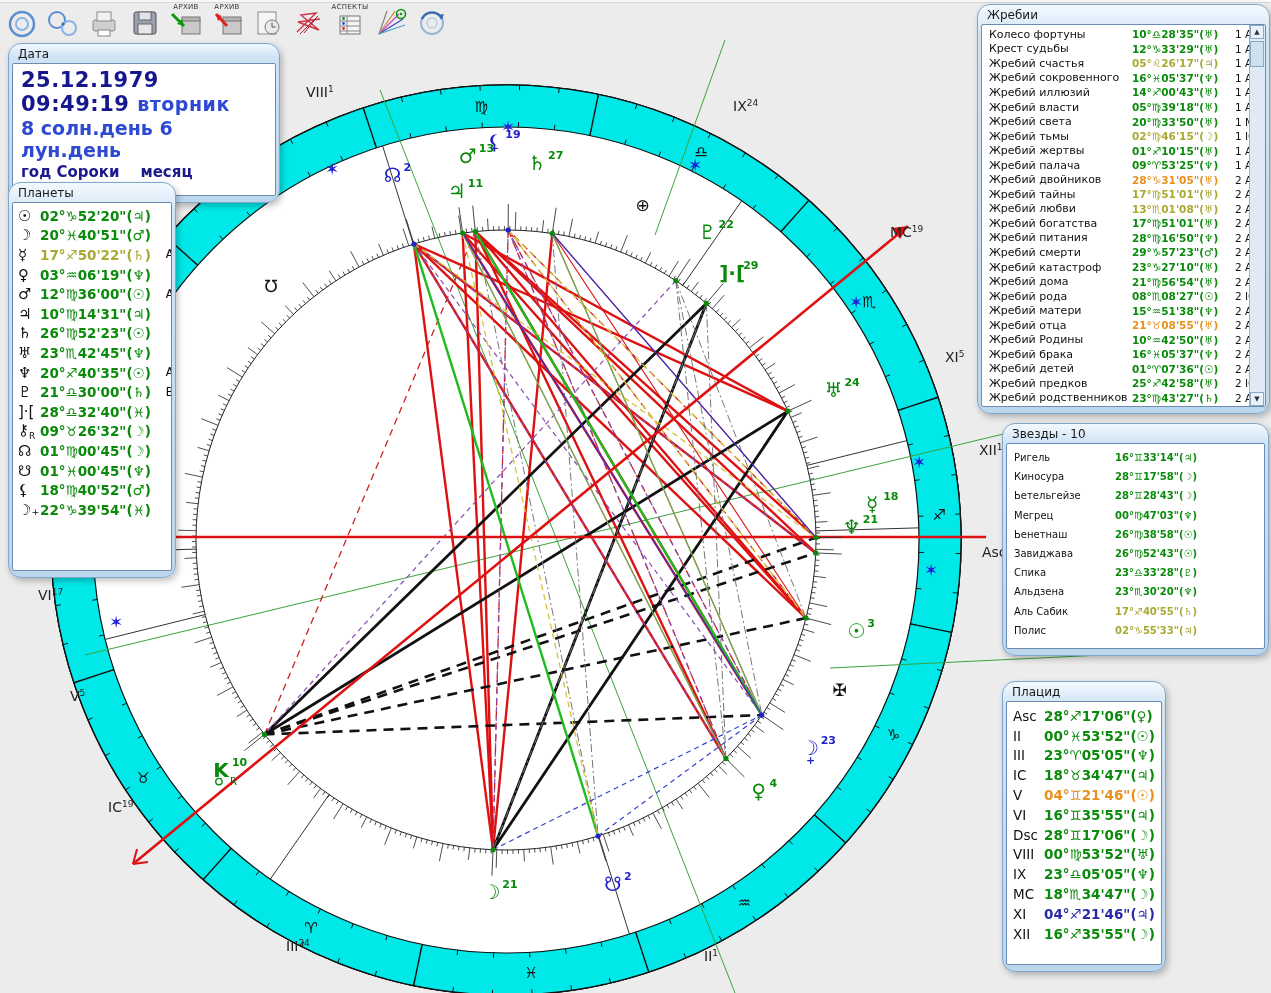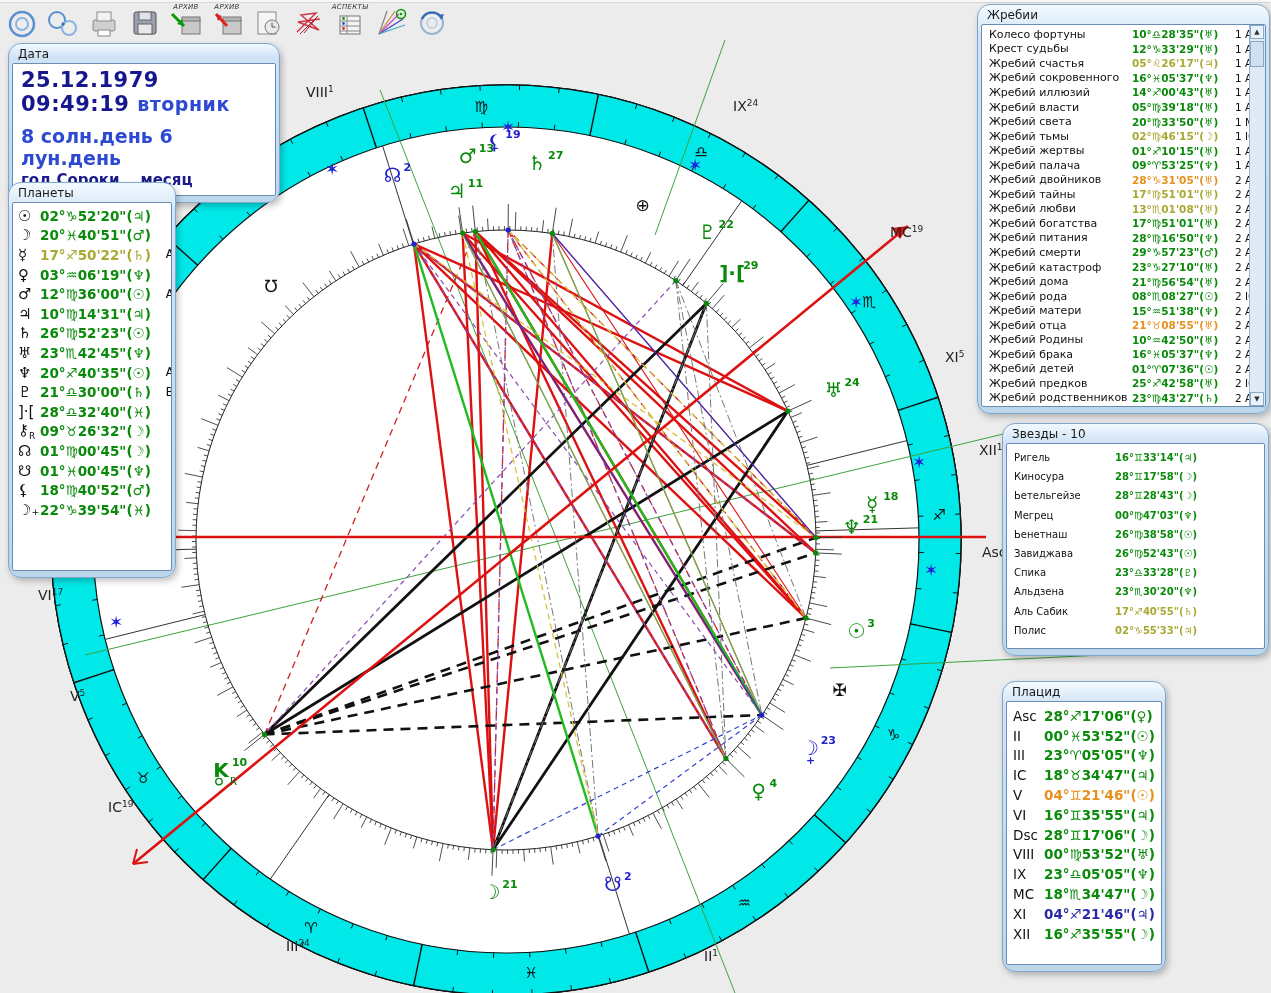"АРХИВ" .tbtn { font-style: italic -> none }
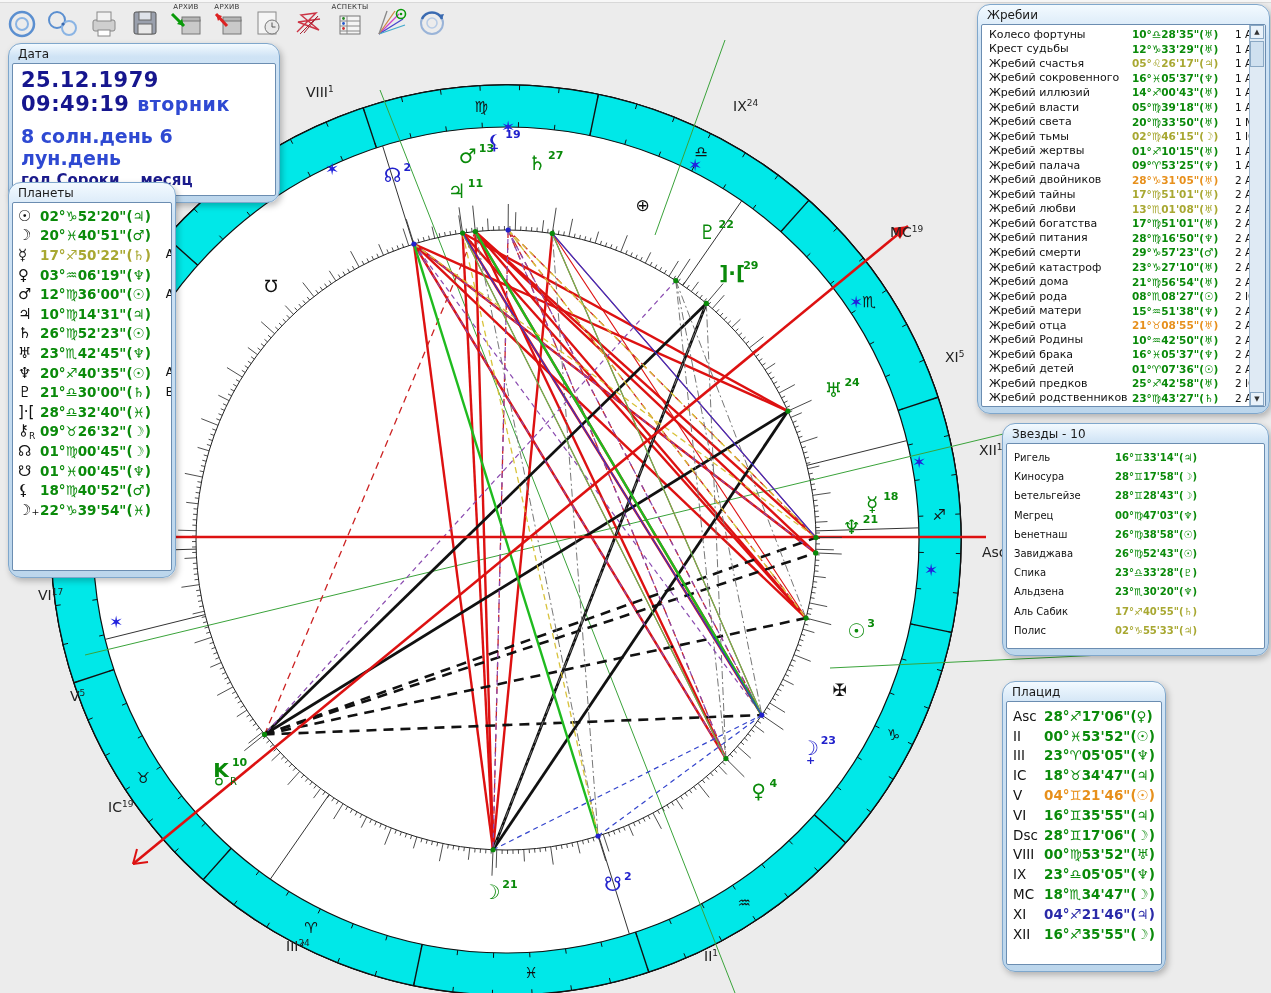"8 солн.день 6 лун.день" .date-line2 { margin-top: 9px -> 1px }
